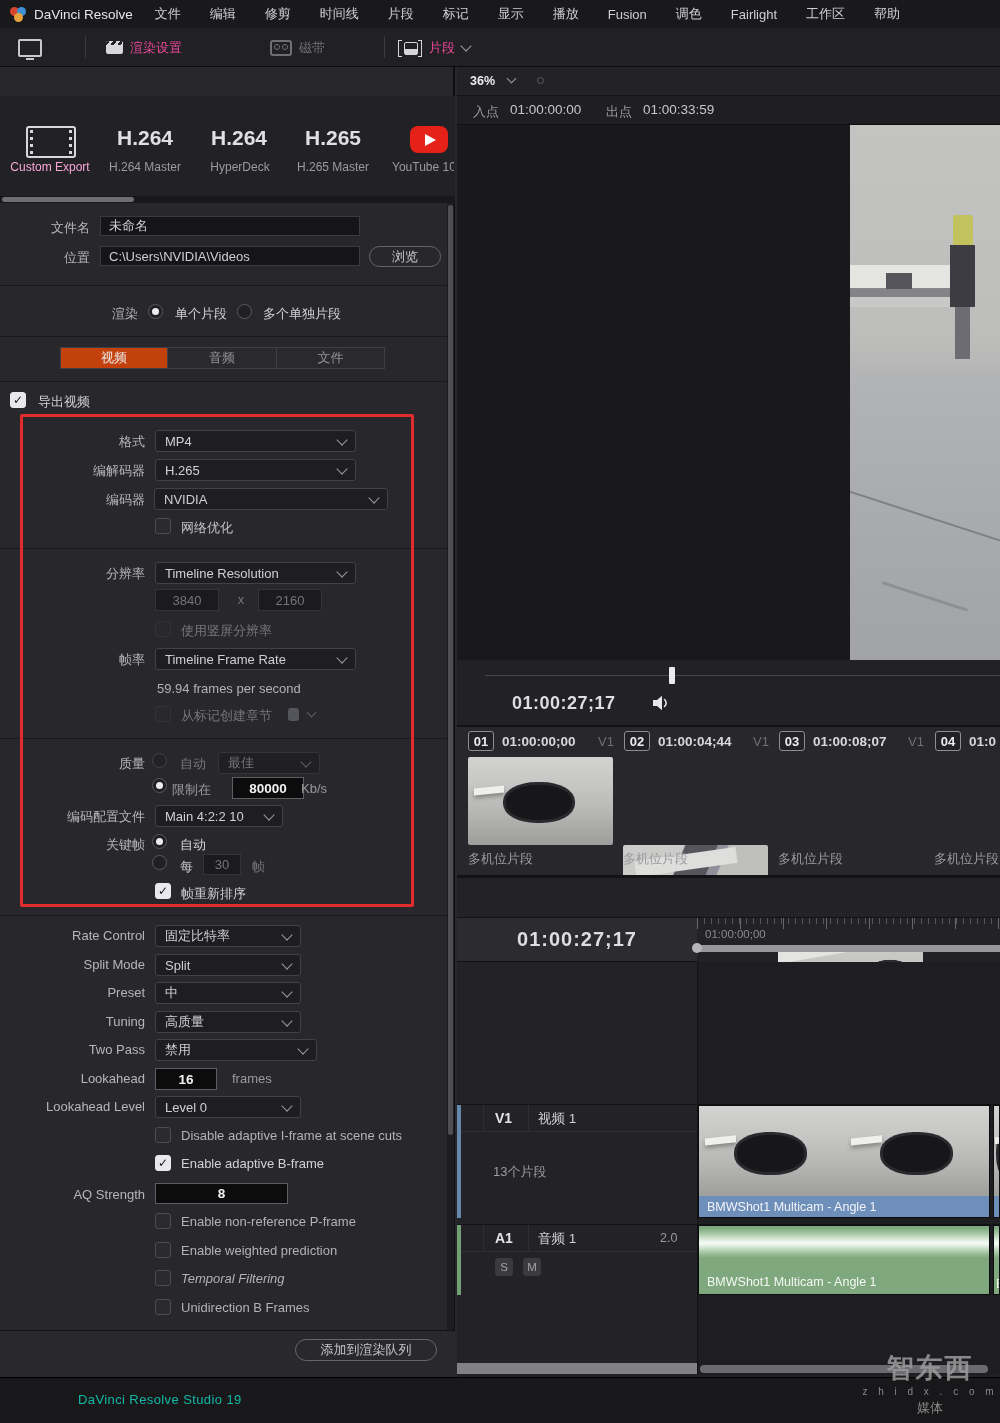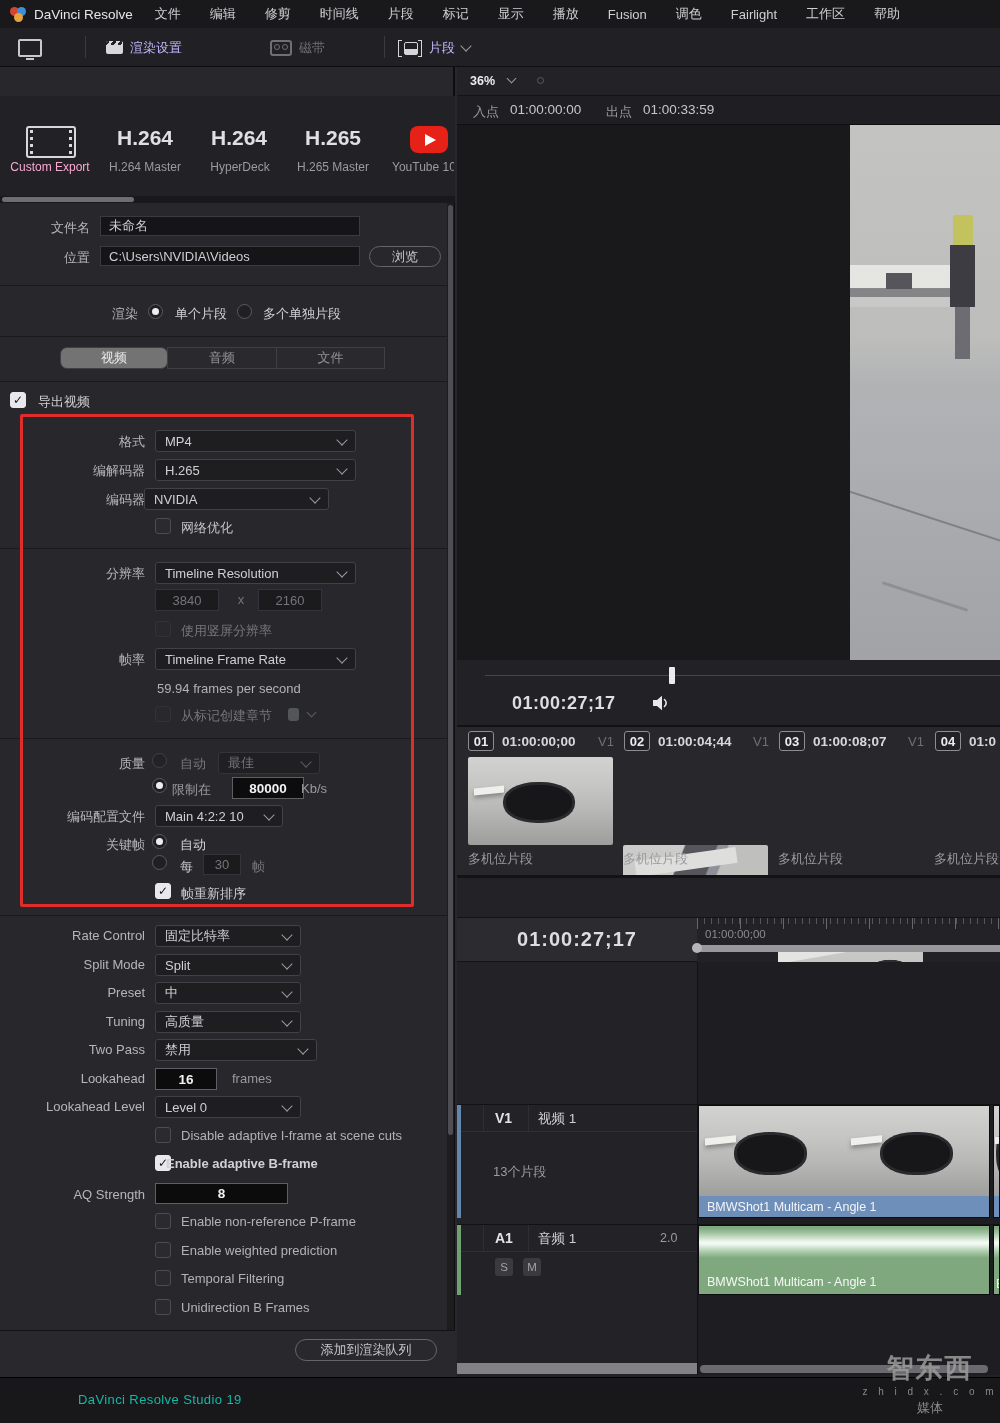"渲染设置" .tbtn { color: #c4b5fd -> #ec4899 }
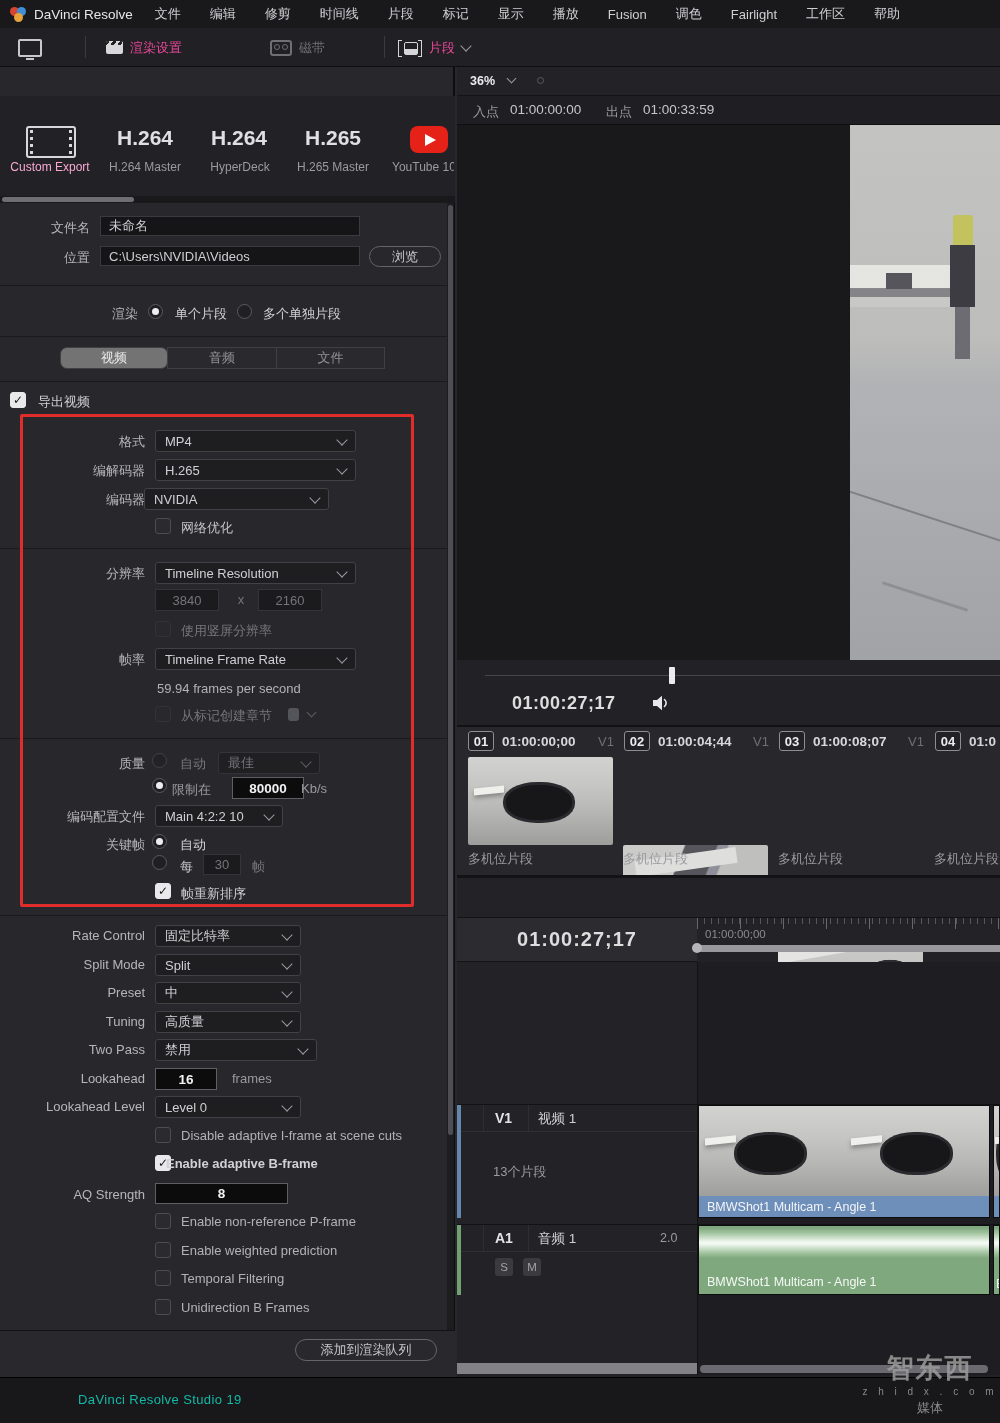"视频" .tab.active { background: #737373 -> #c2410c; border-radius: 7px -> none }
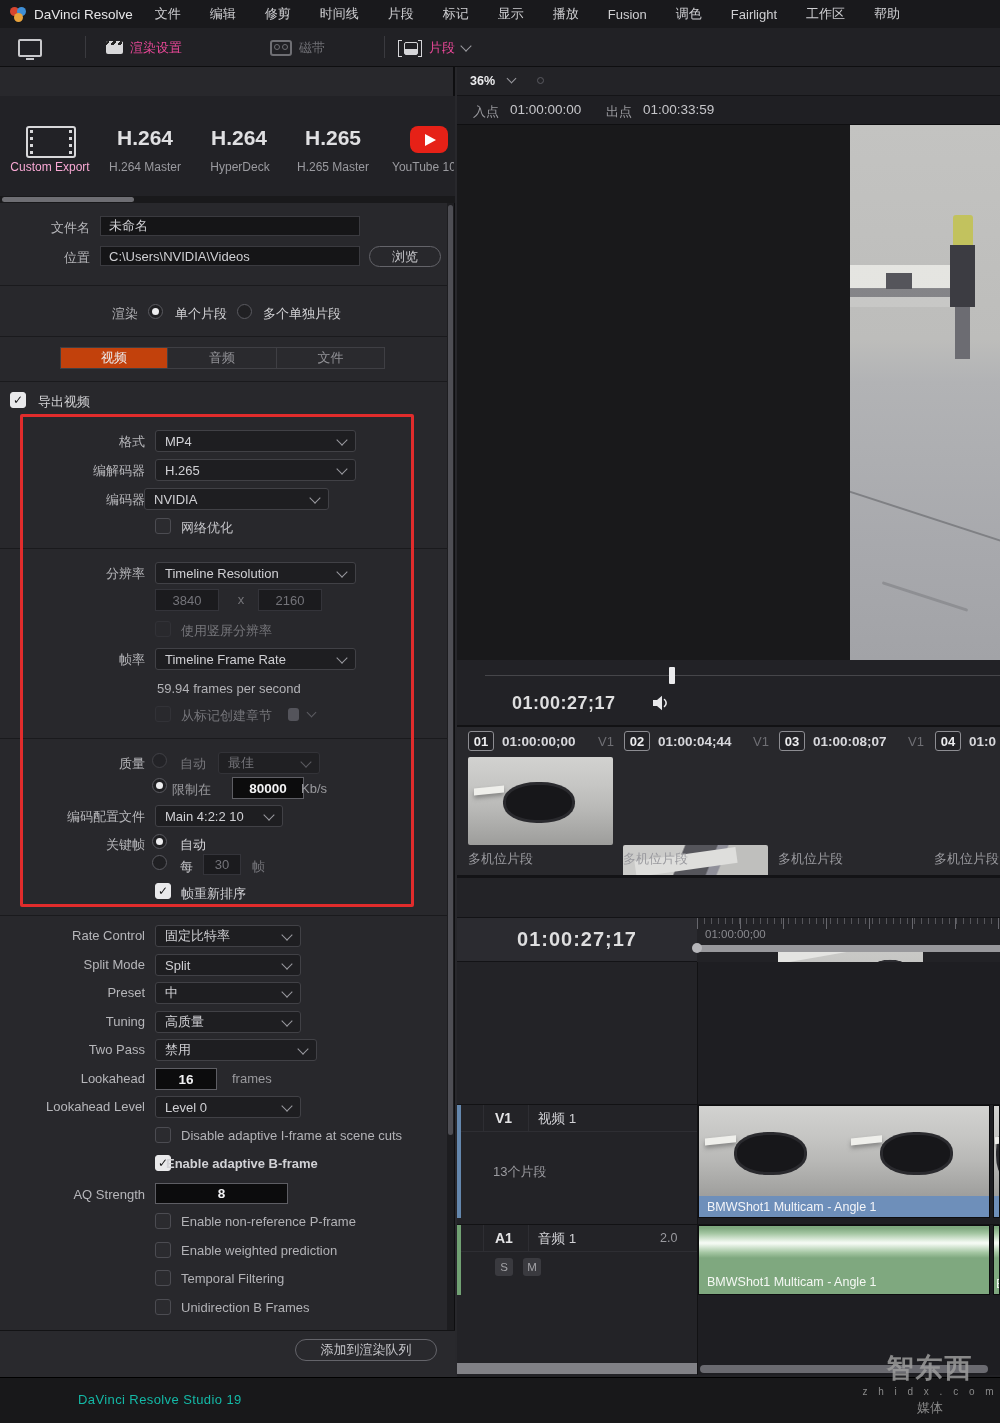"NVIDIA" div.abs { left: 144px -> 154px; width: 185px -> 234px }
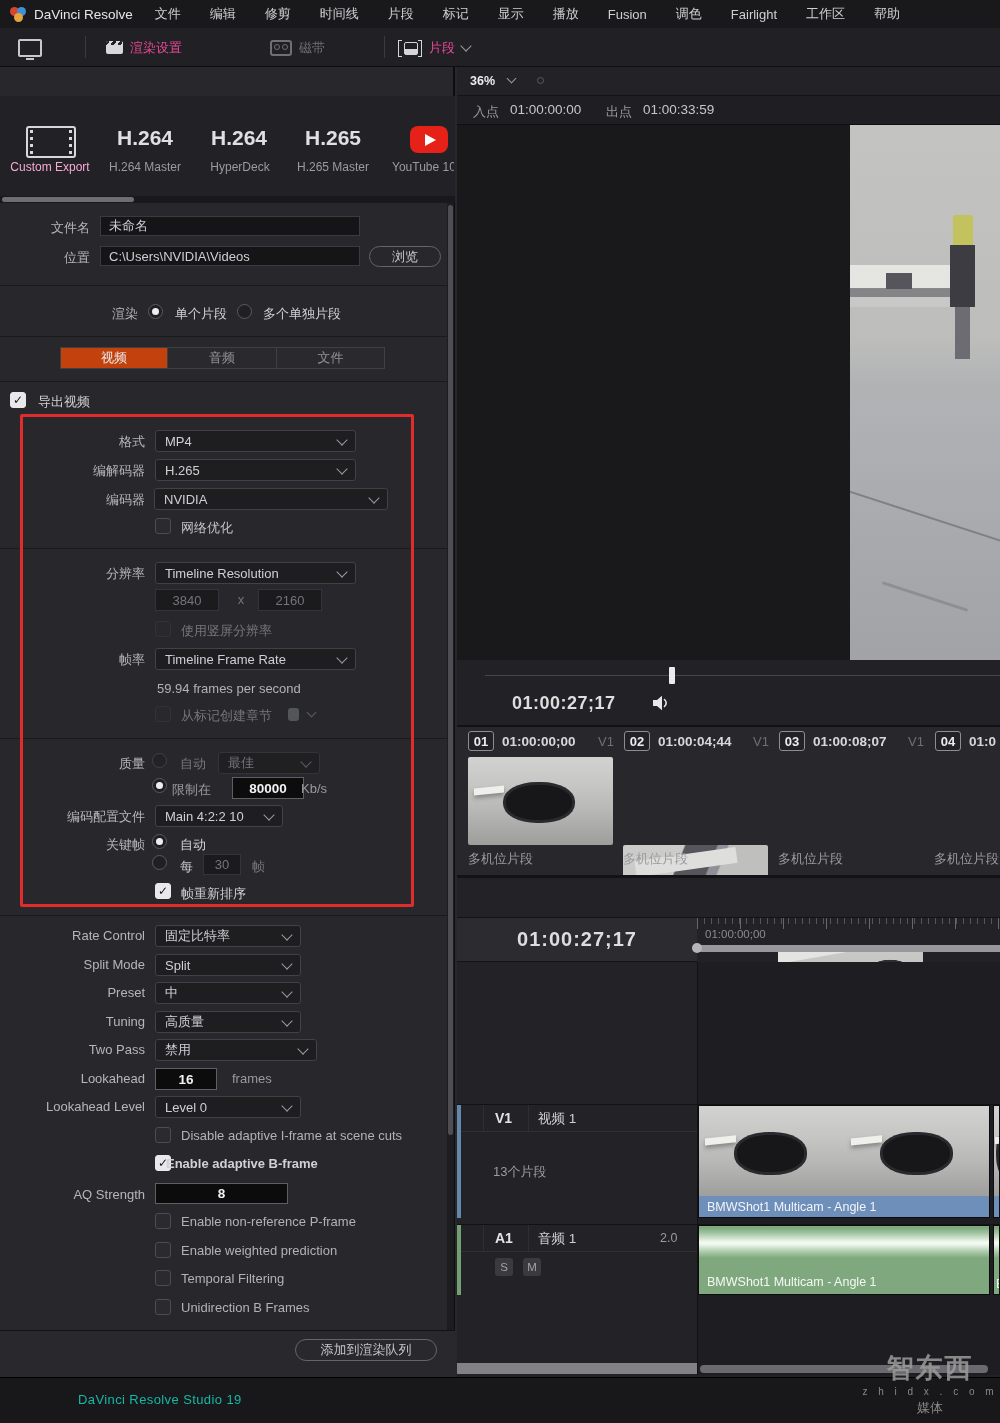"Enable adaptive B-frame" div.abs { font-weight: bold -> none; left: 166px -> 181px }
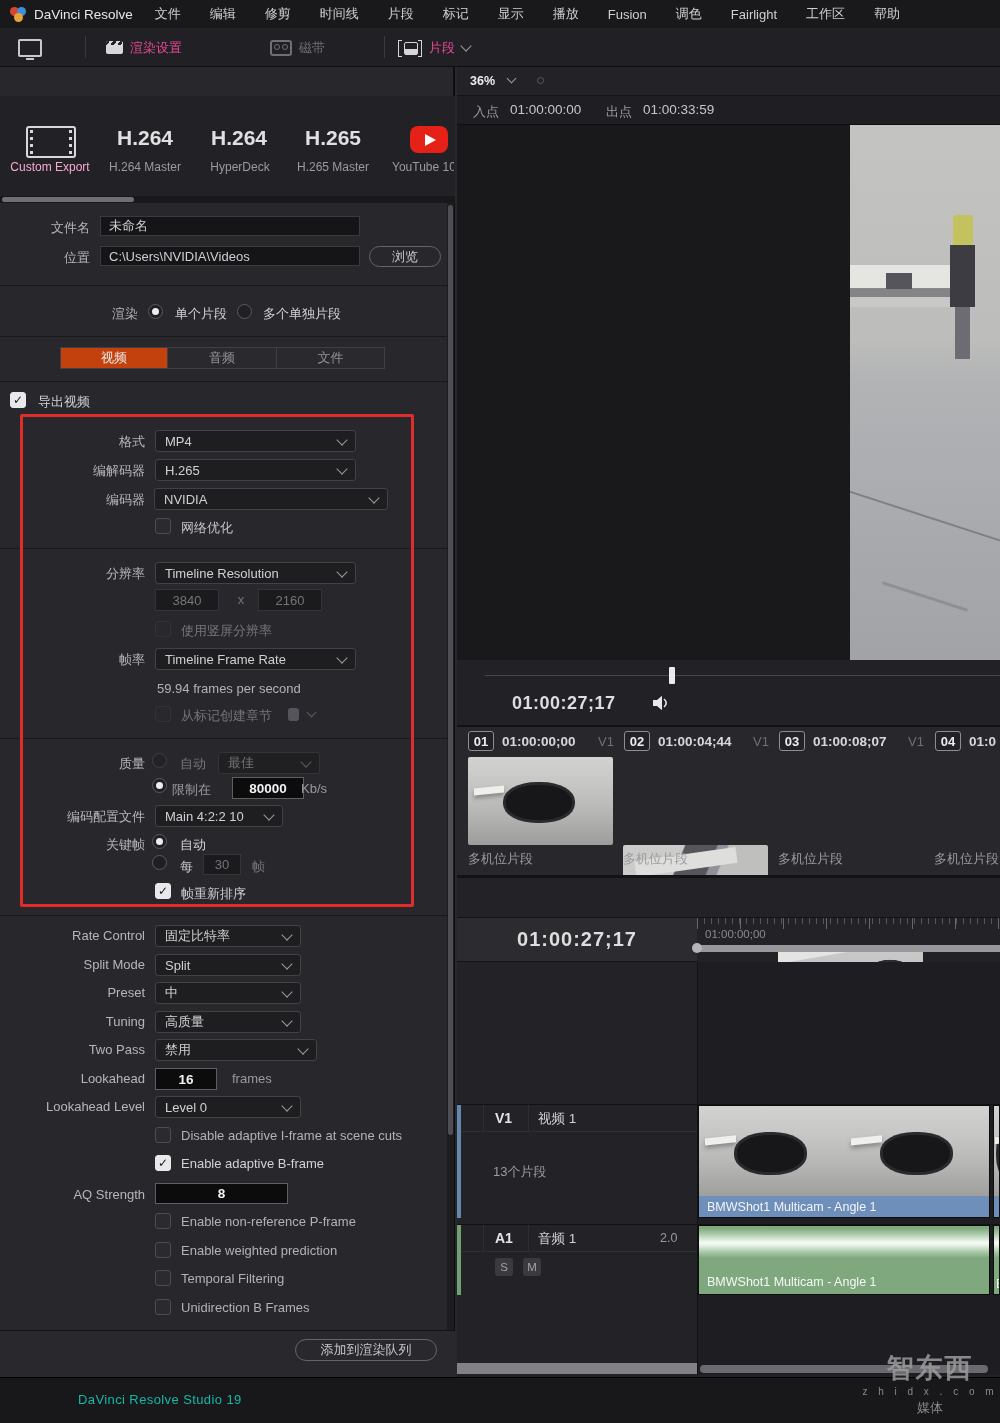"Temporal Filtering" div.abs { font-style: none -> italic }
